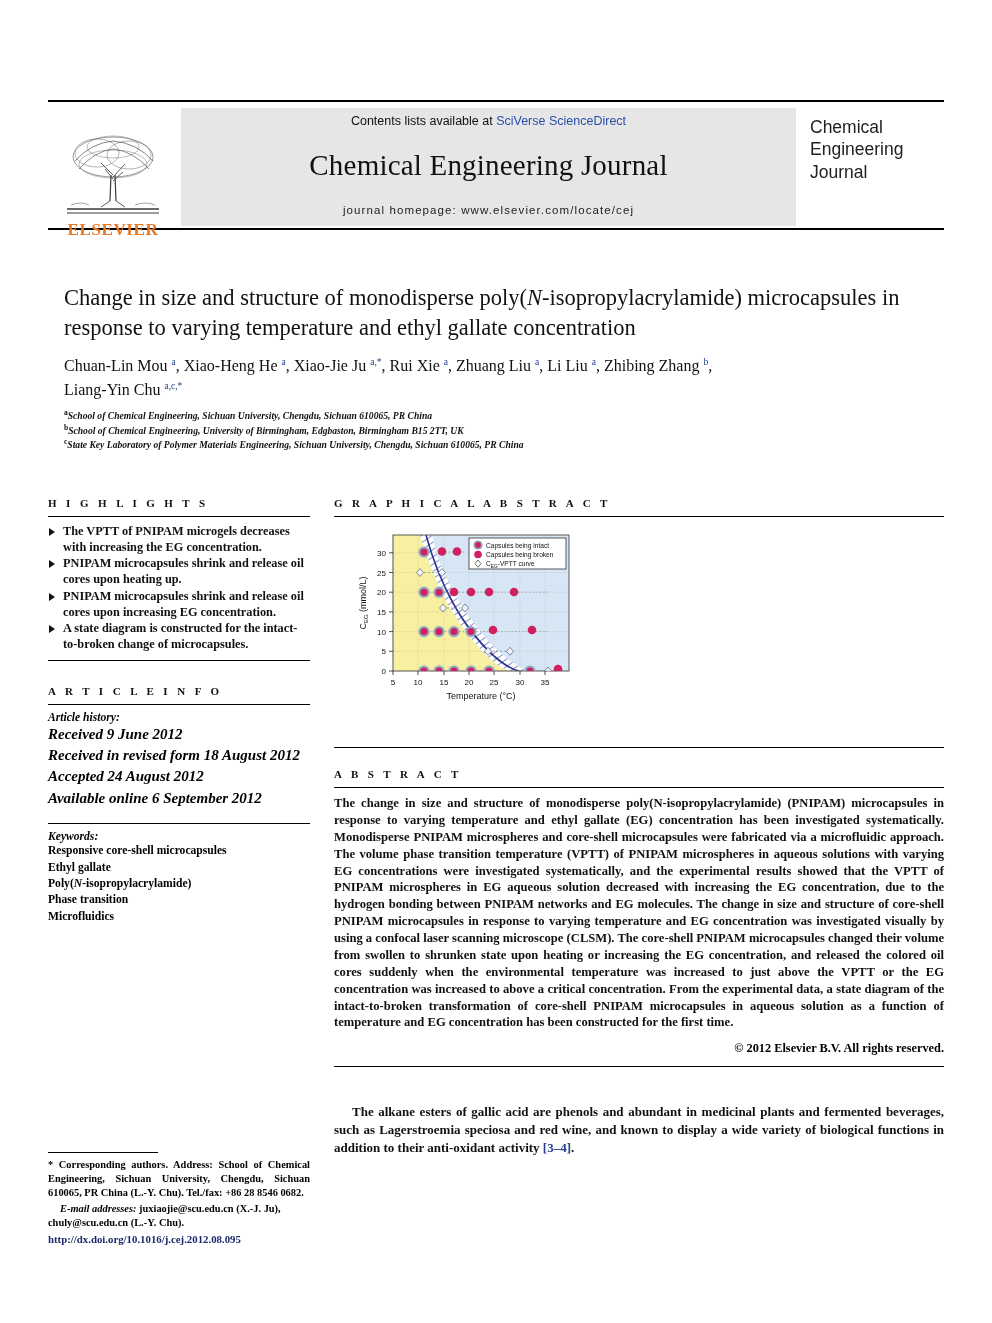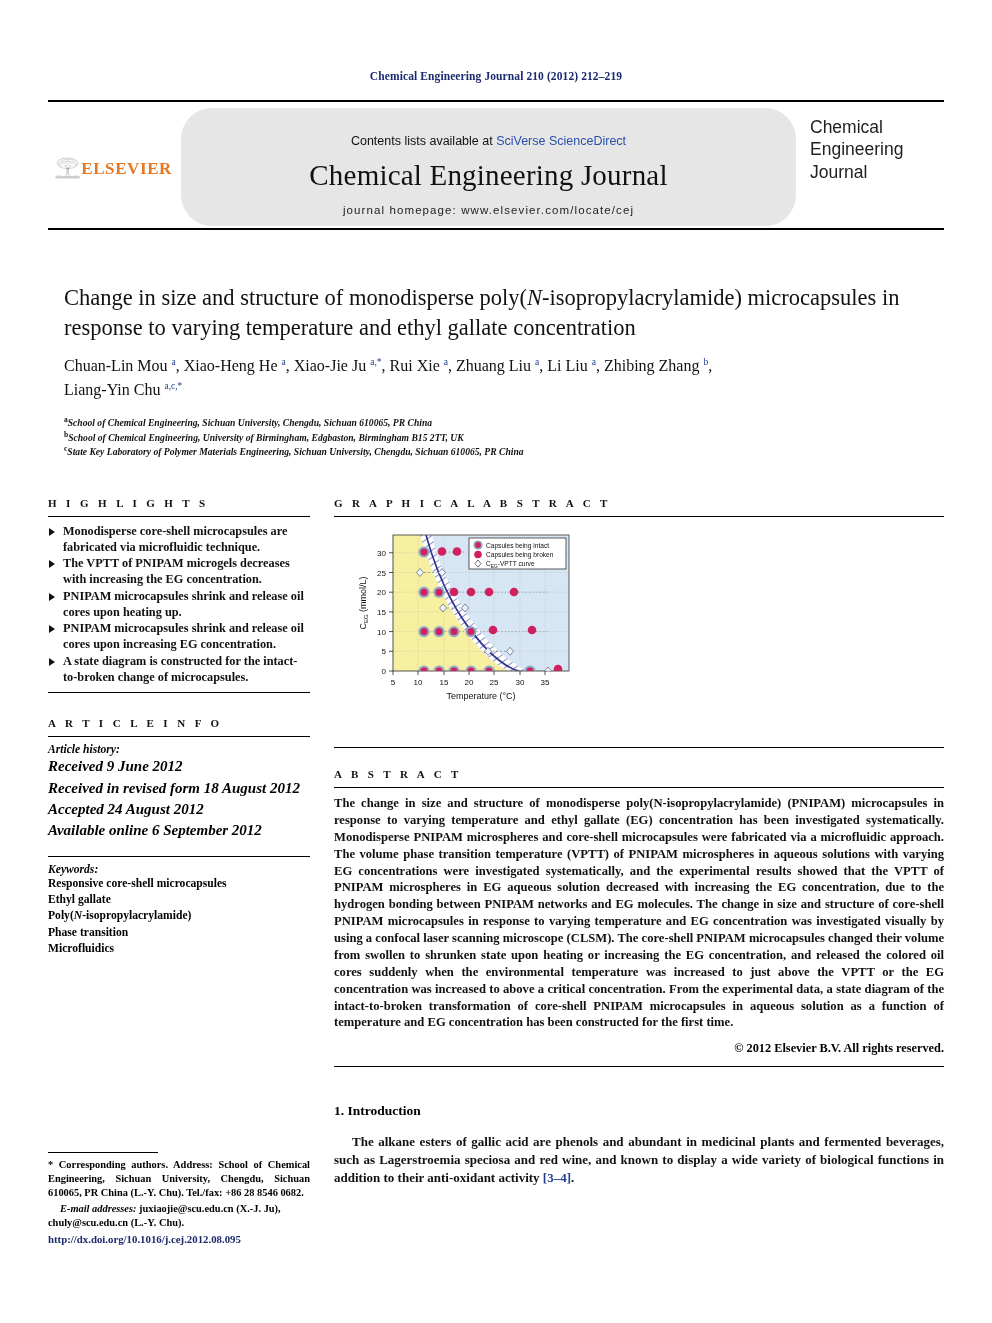"Chemical Engineering Journal 210 (2012)" div.runhead { html: <div>Chemical Engineering Journal 210 (2012) 212–219</div> -> none }
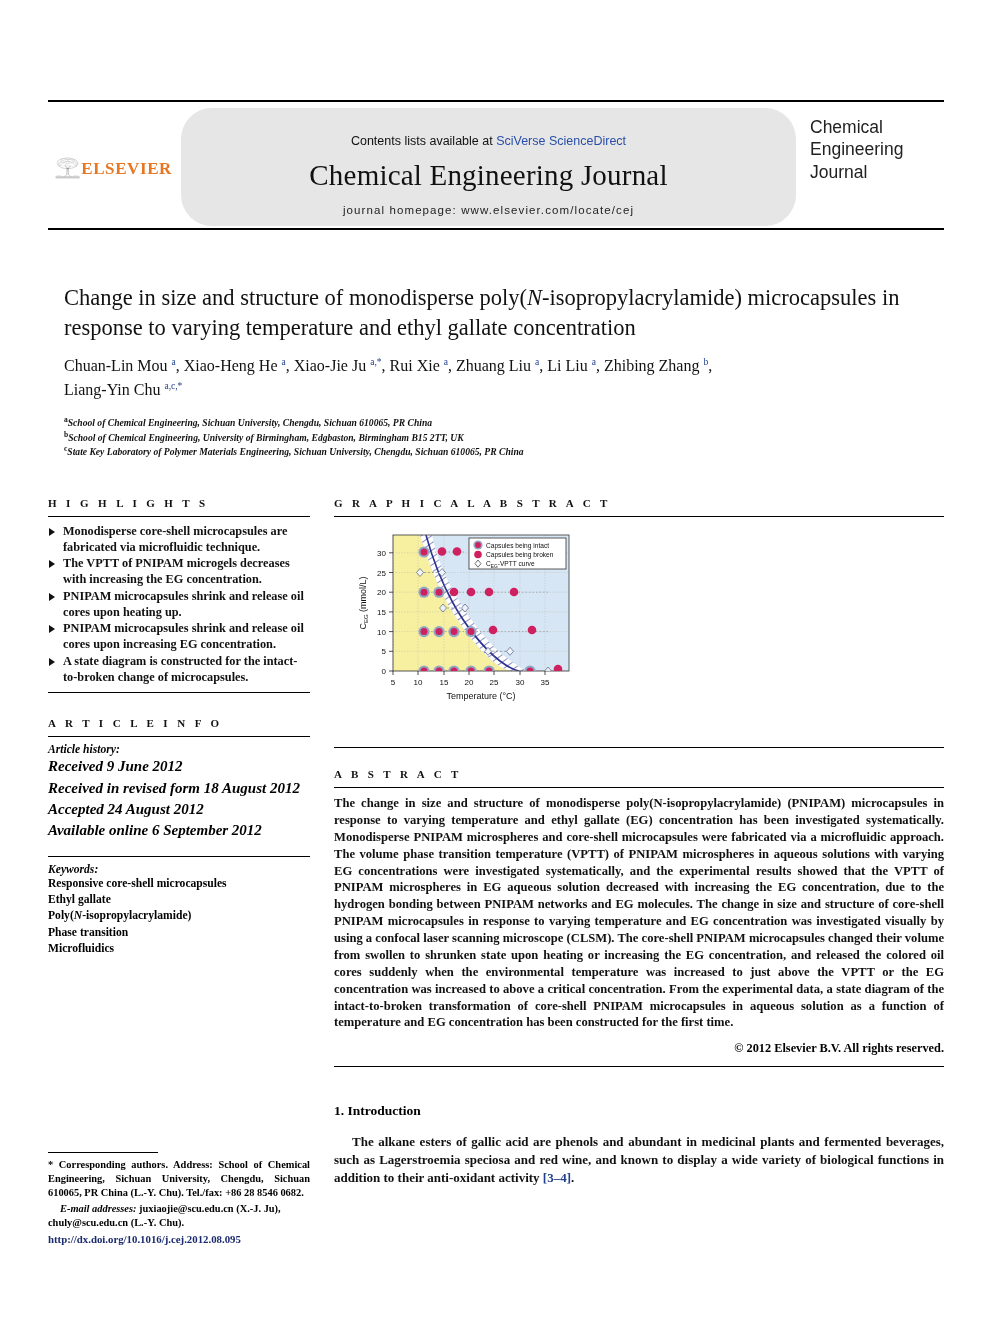"Contents lists available at SciVerse" .mast-center { border-radius: 31px -> none; padding: 26px 0 10px 0 -> 6px 0 10px 0 }
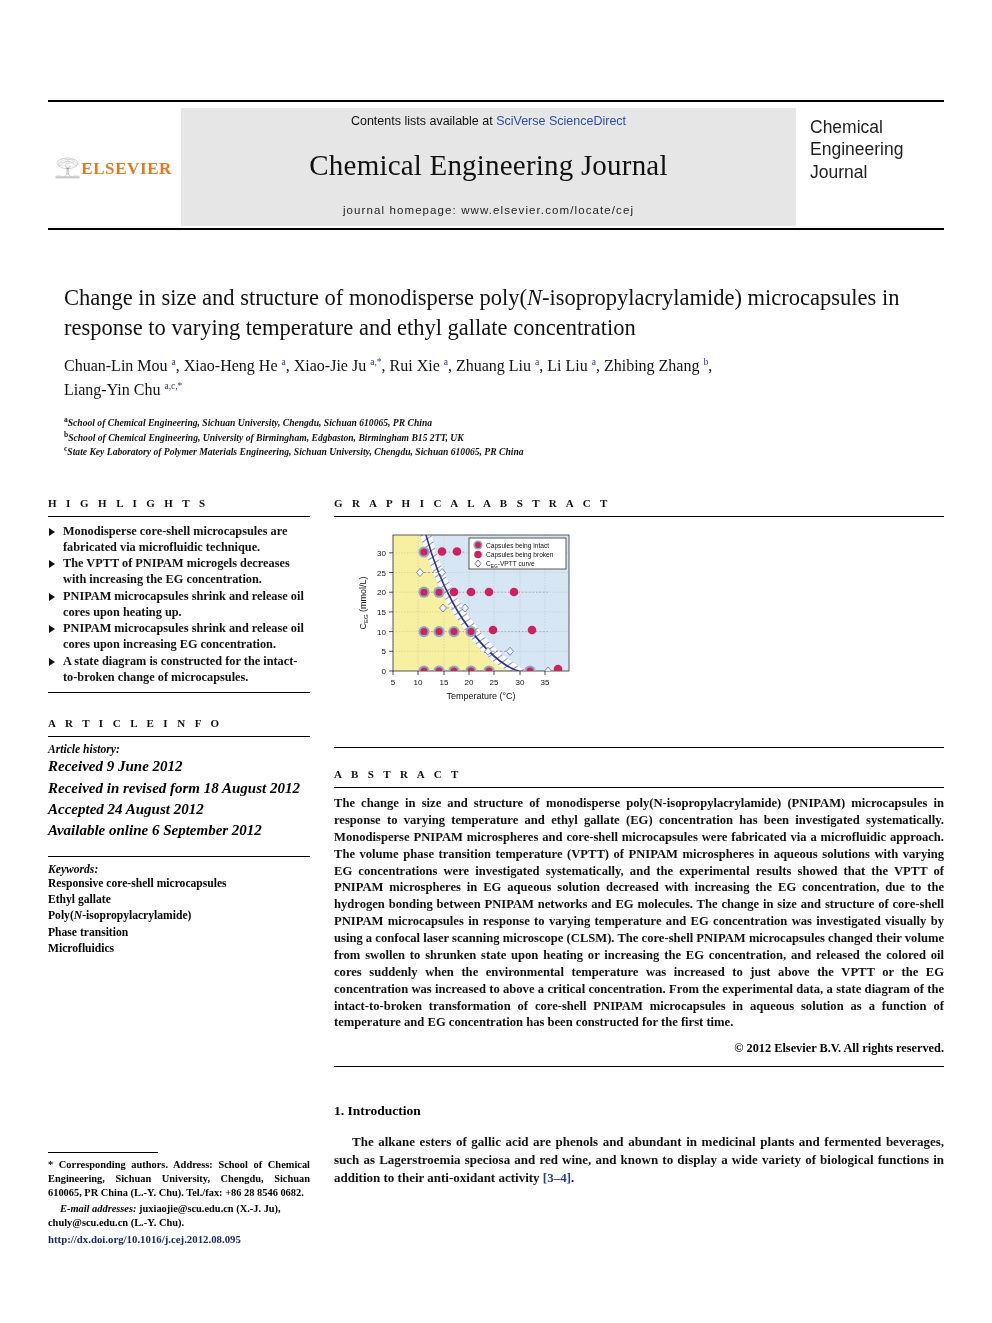"ELSEVIER" .elsevier-logo { flex-direction: none -> column; top: 9px -> 24px }
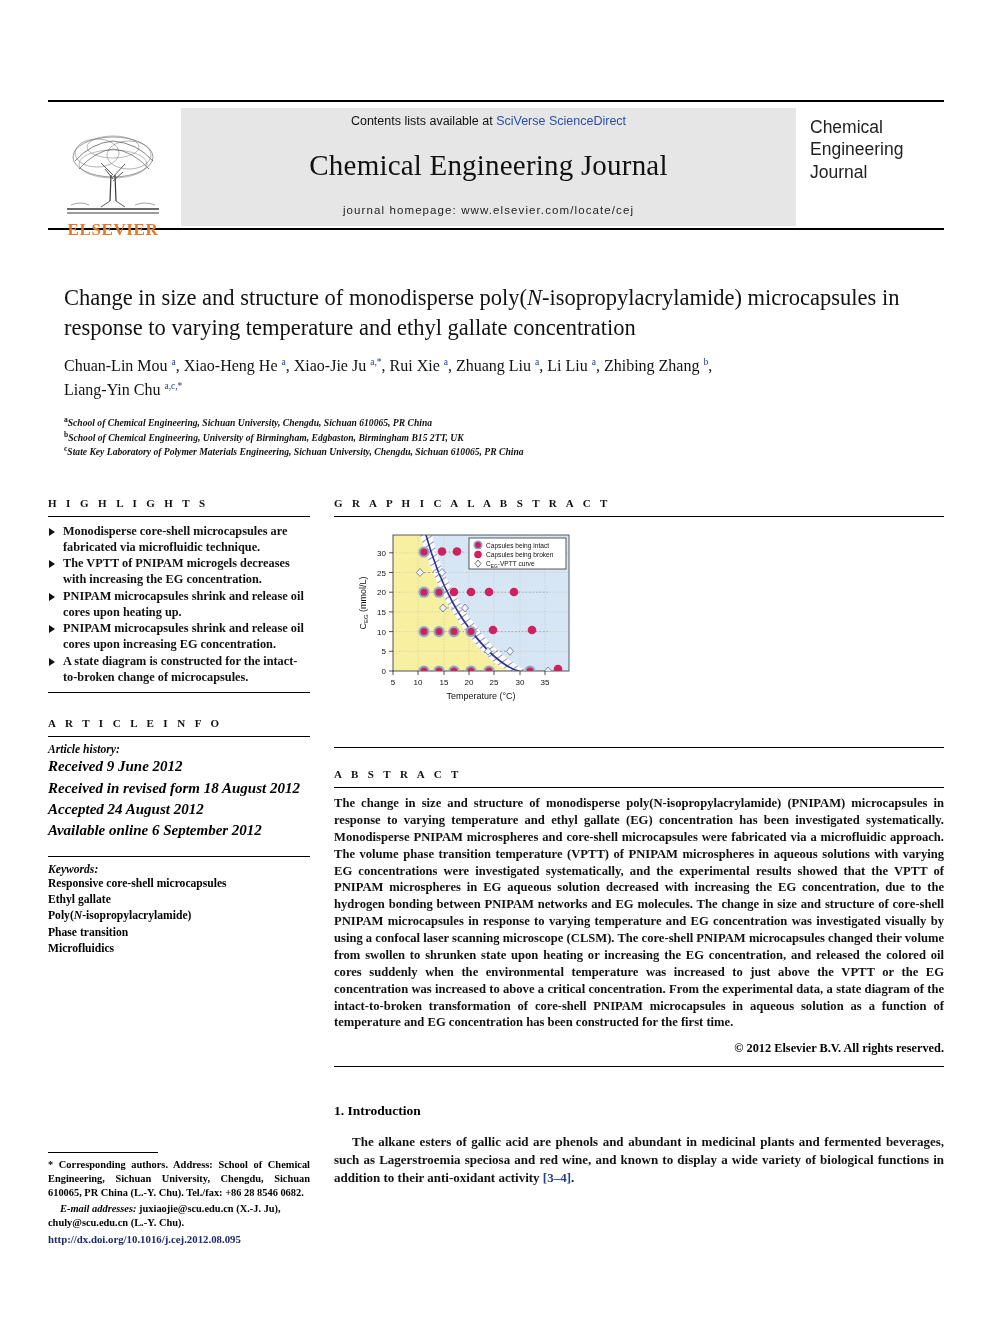"Chuan-Lin Mou a, Xiao-Heng He" .authors { margin-bottom: 14px -> 7px }
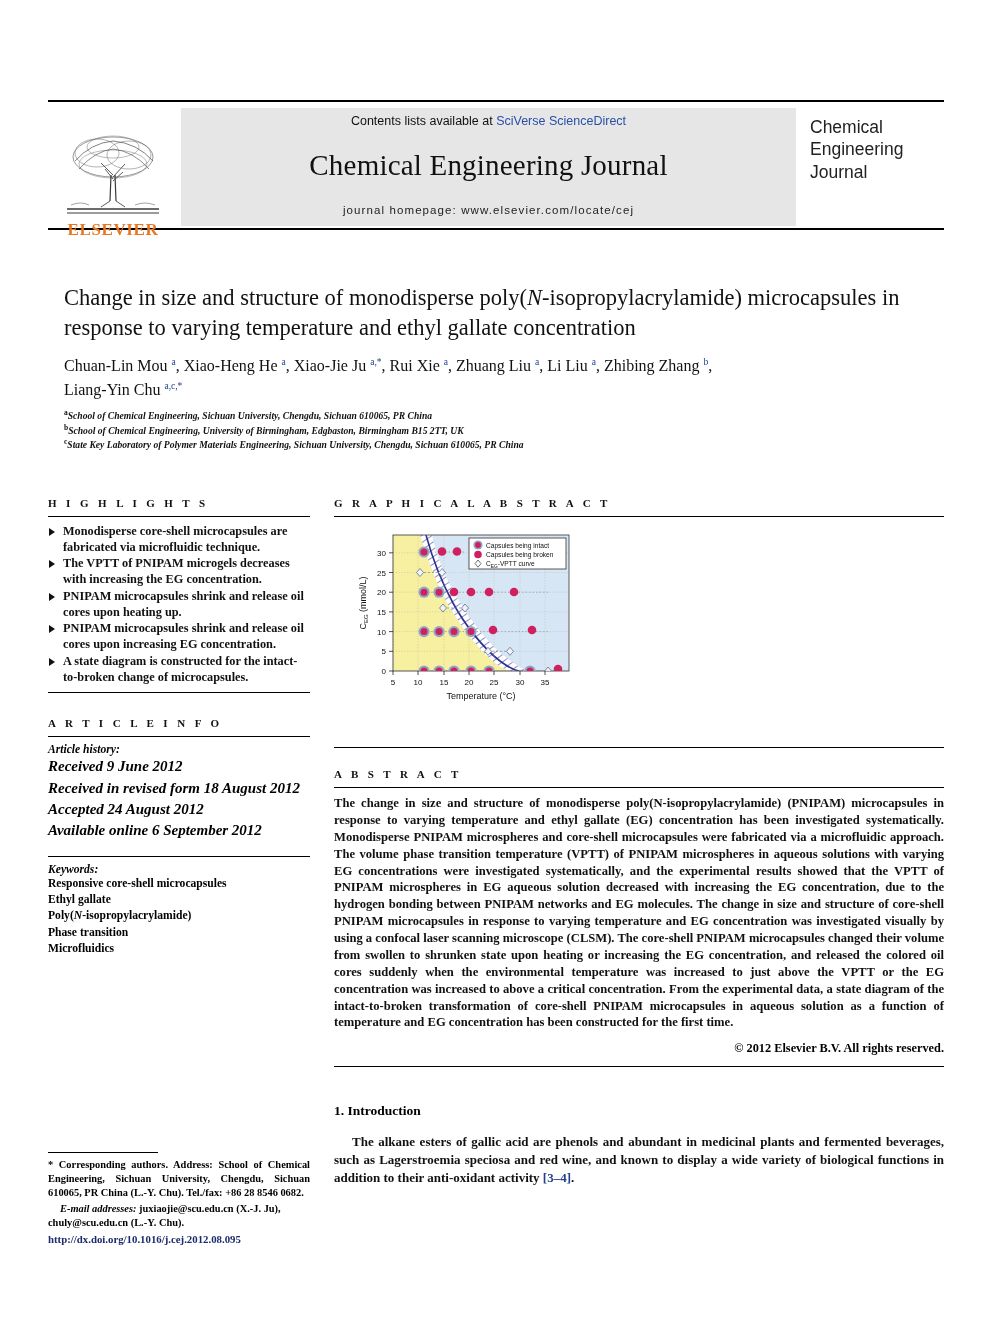"Monodisperse core-shell microcapsules" div.hl-item { html: <div> <span></span> <span>Monodisperse core-shell microcapsules are fabricated via microfluidic technique.</span> </div> -> none }
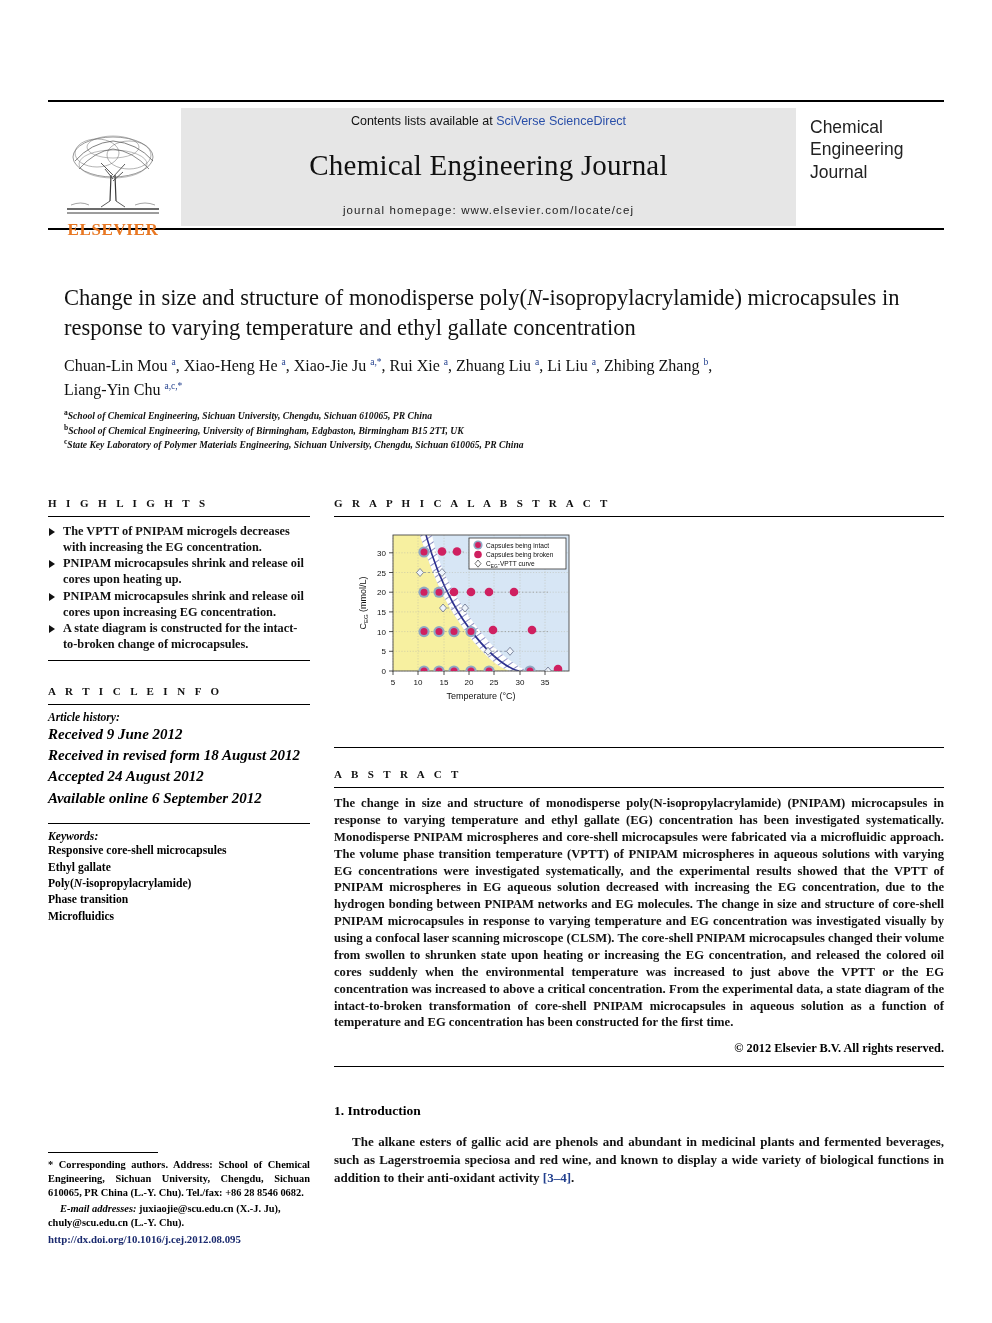"1. Introduction" div.intro-head { html: <div>1. Introduction</div> -> none }
